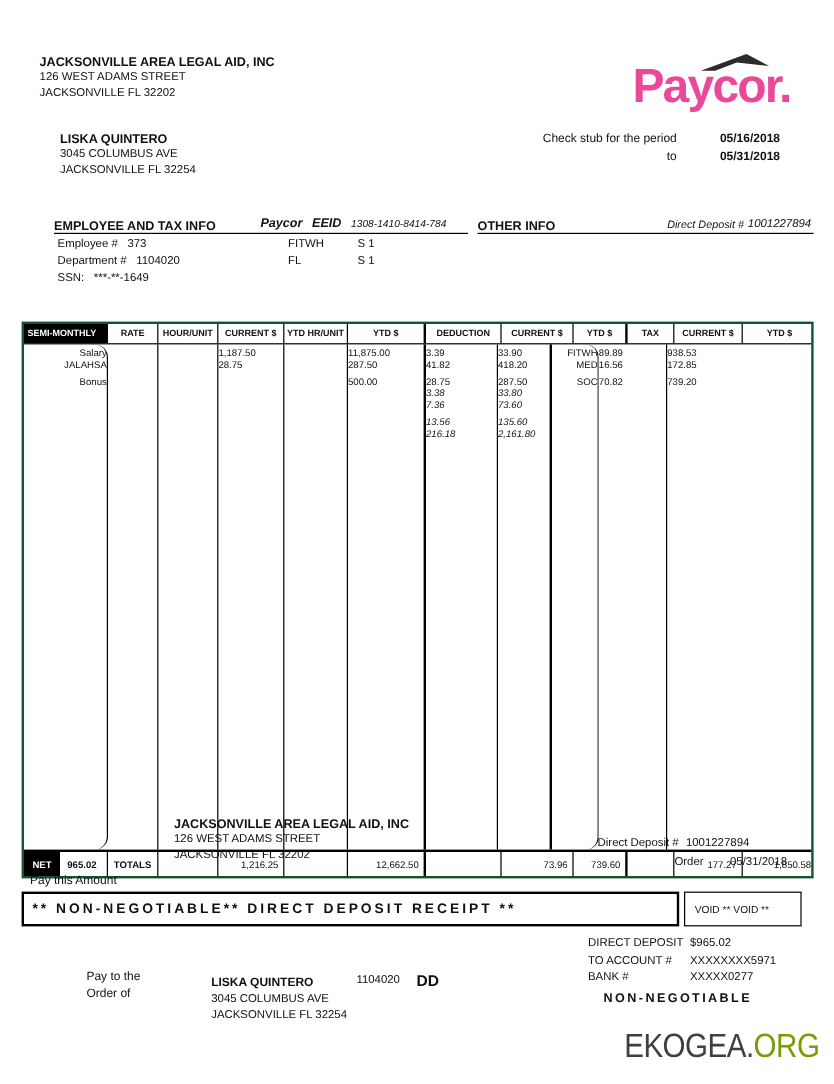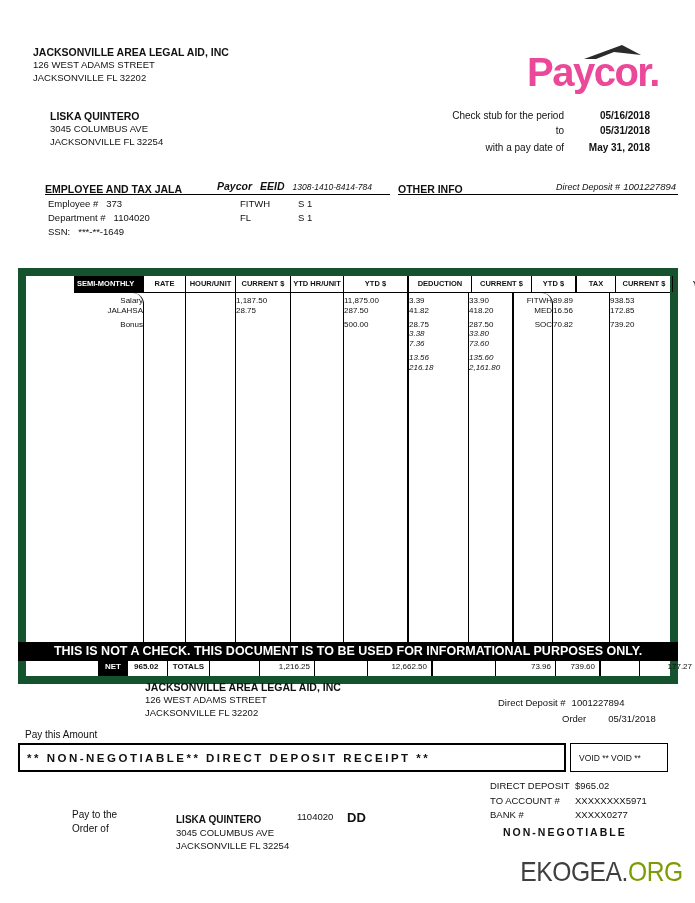"with a pay date of" div.abs { html: <div> <span>with a pay date of</span> <span>May 31, 2018</span> </div> -> none }
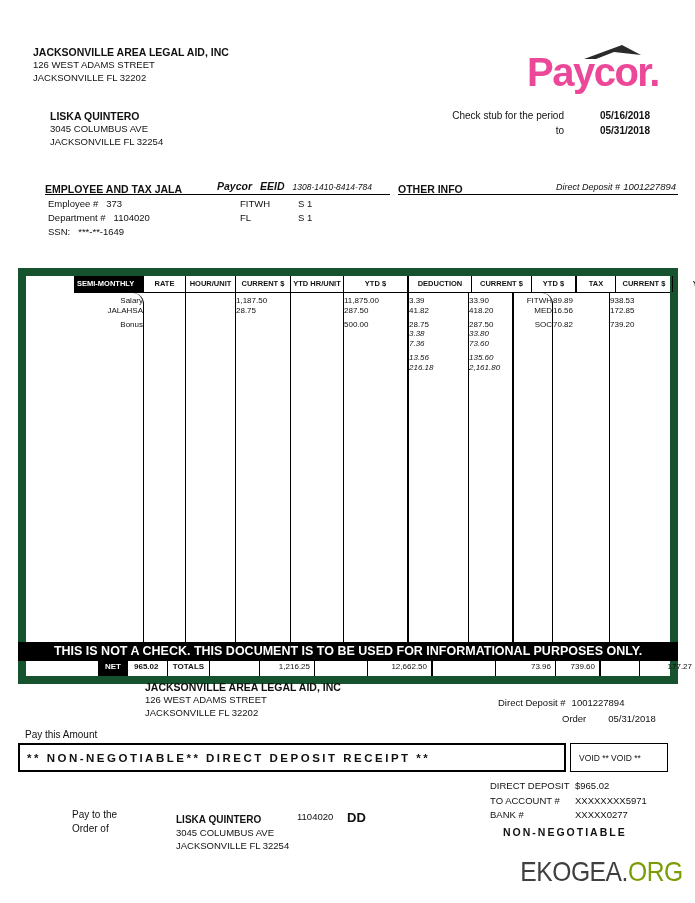"EMPLOYEE AND TAX JALA" span.sectitle { text: JALA -> INFO }
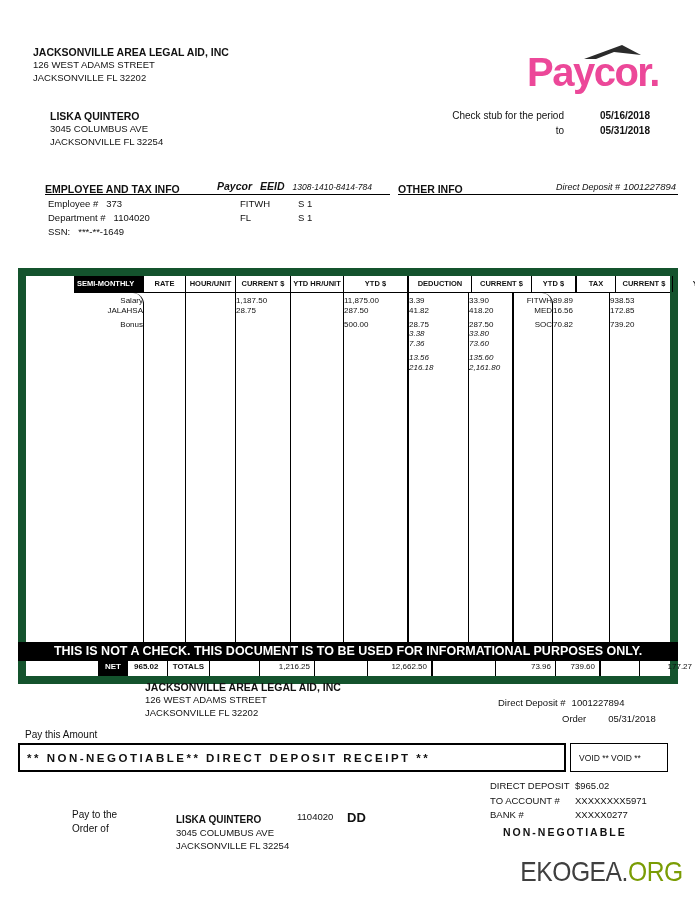"SEMI-MONTHLY" .paytable { border: 8px solid #14532d -> 2px solid #14532d; height: 416px -> 464px; padding-left: 48px -> none }
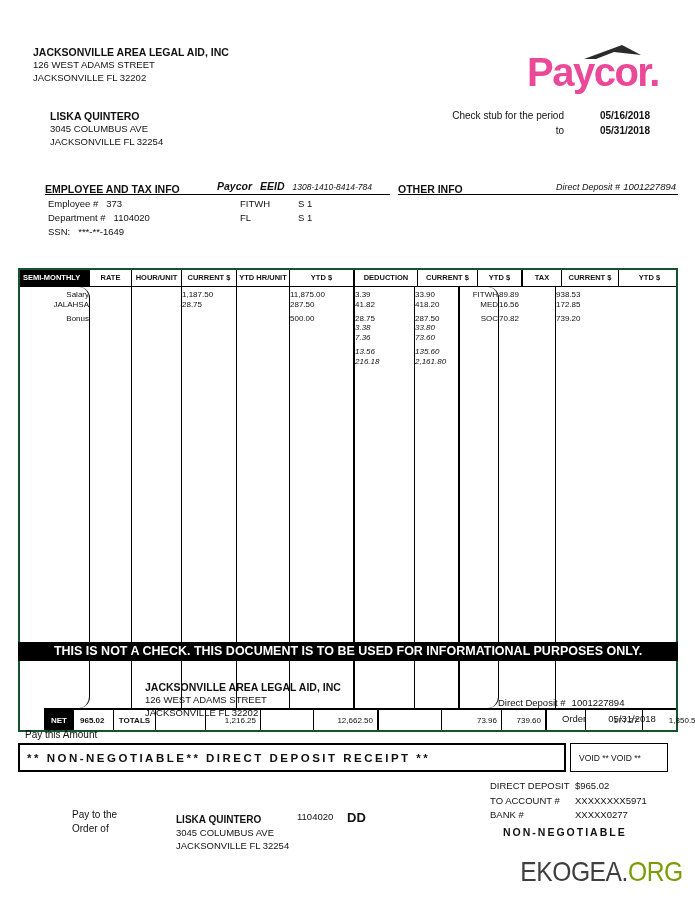"THIS IS NOT A CHECK." div.abs { html: <div>THIS IS NOT A CHECK. THIS DOCUMENT IS TO BE USED FOR INFORMATIONAL PURPOSES ONLY.</div> -> none }
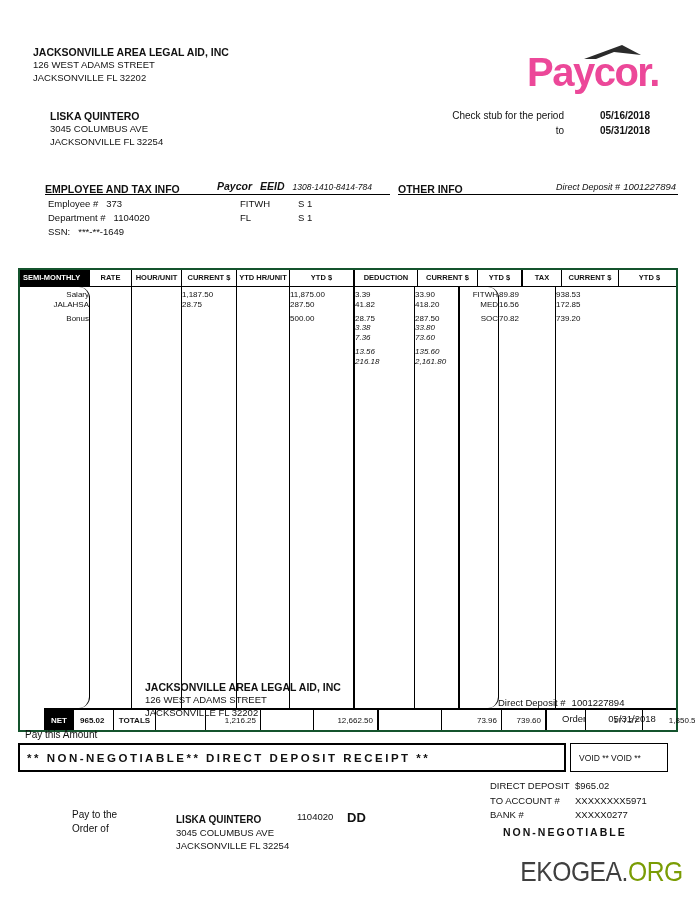"NET" .pt-totals { margin-left: 24px -> none }
